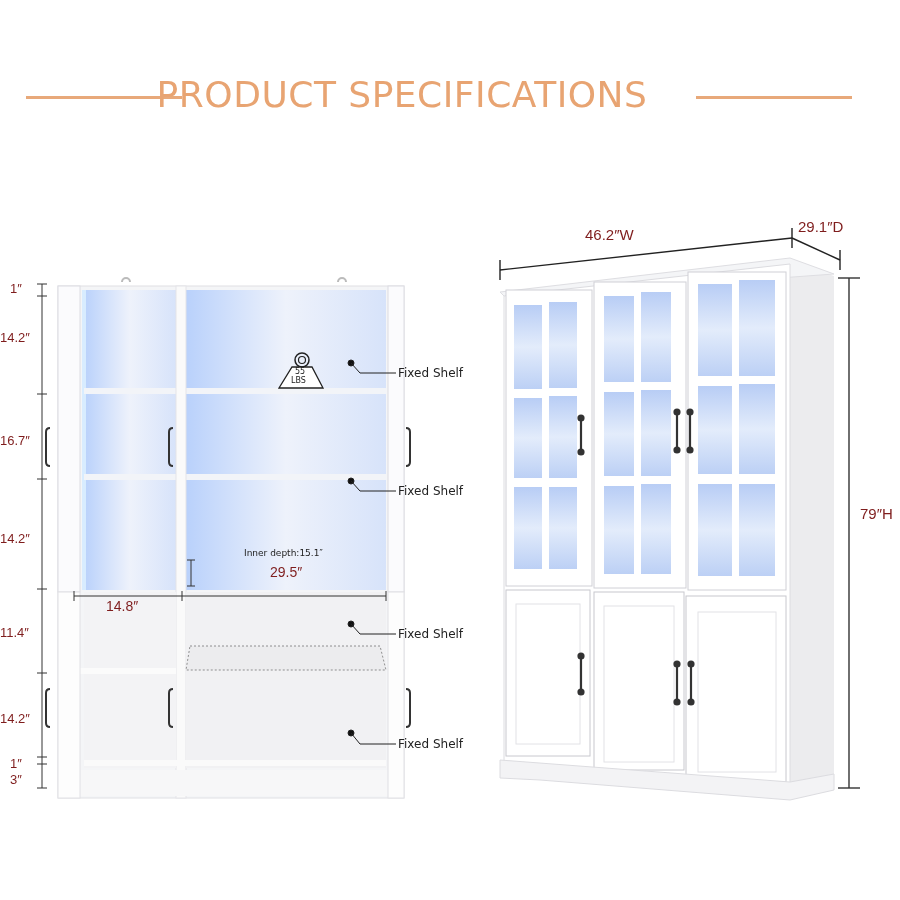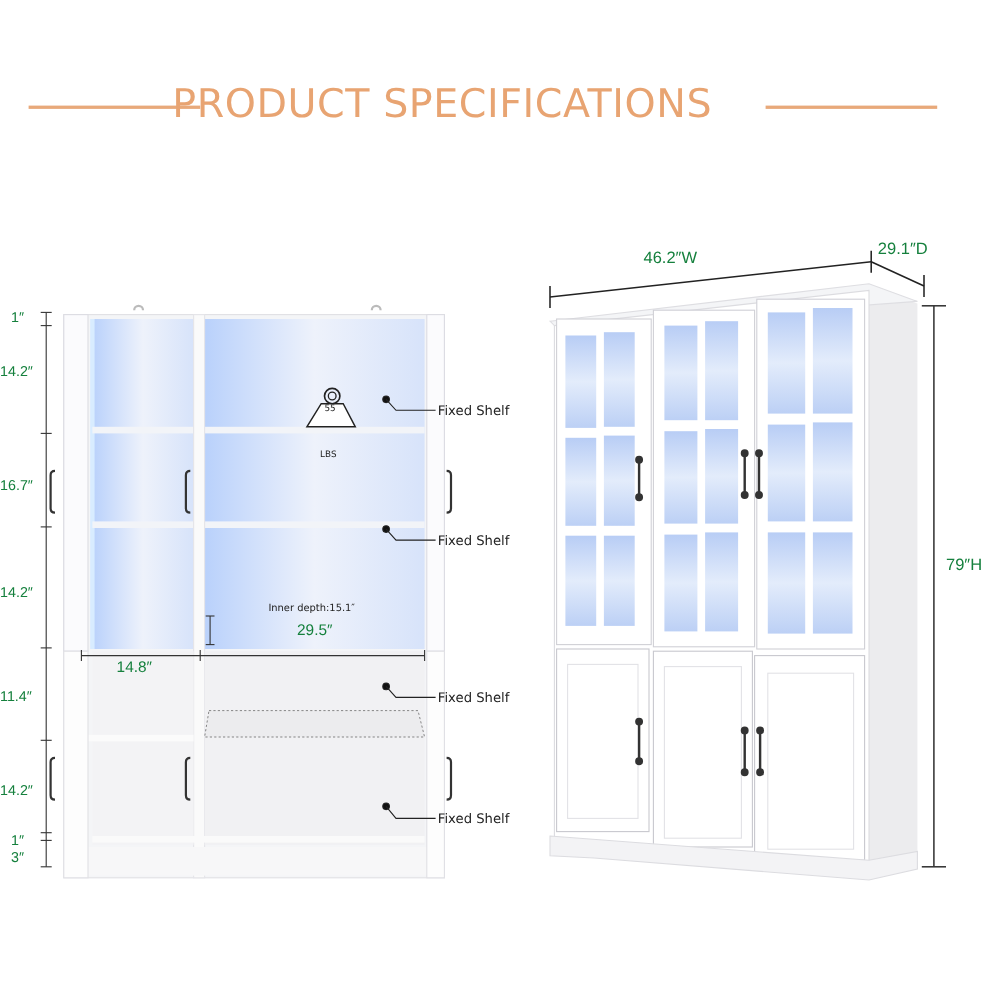"46.2″W" .dimlabel { color: #15803d -> #7f1d1d }
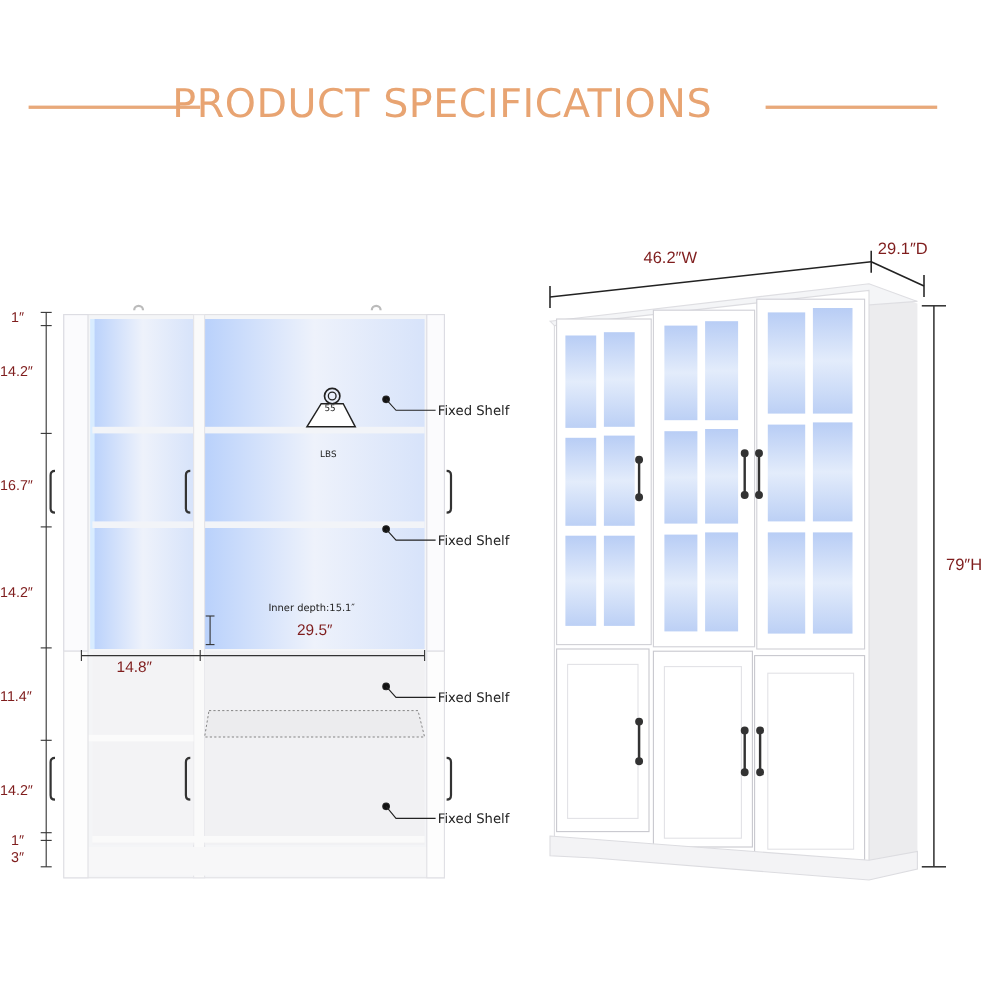"LBS" div.callout { margin-top: 32px -> none }
